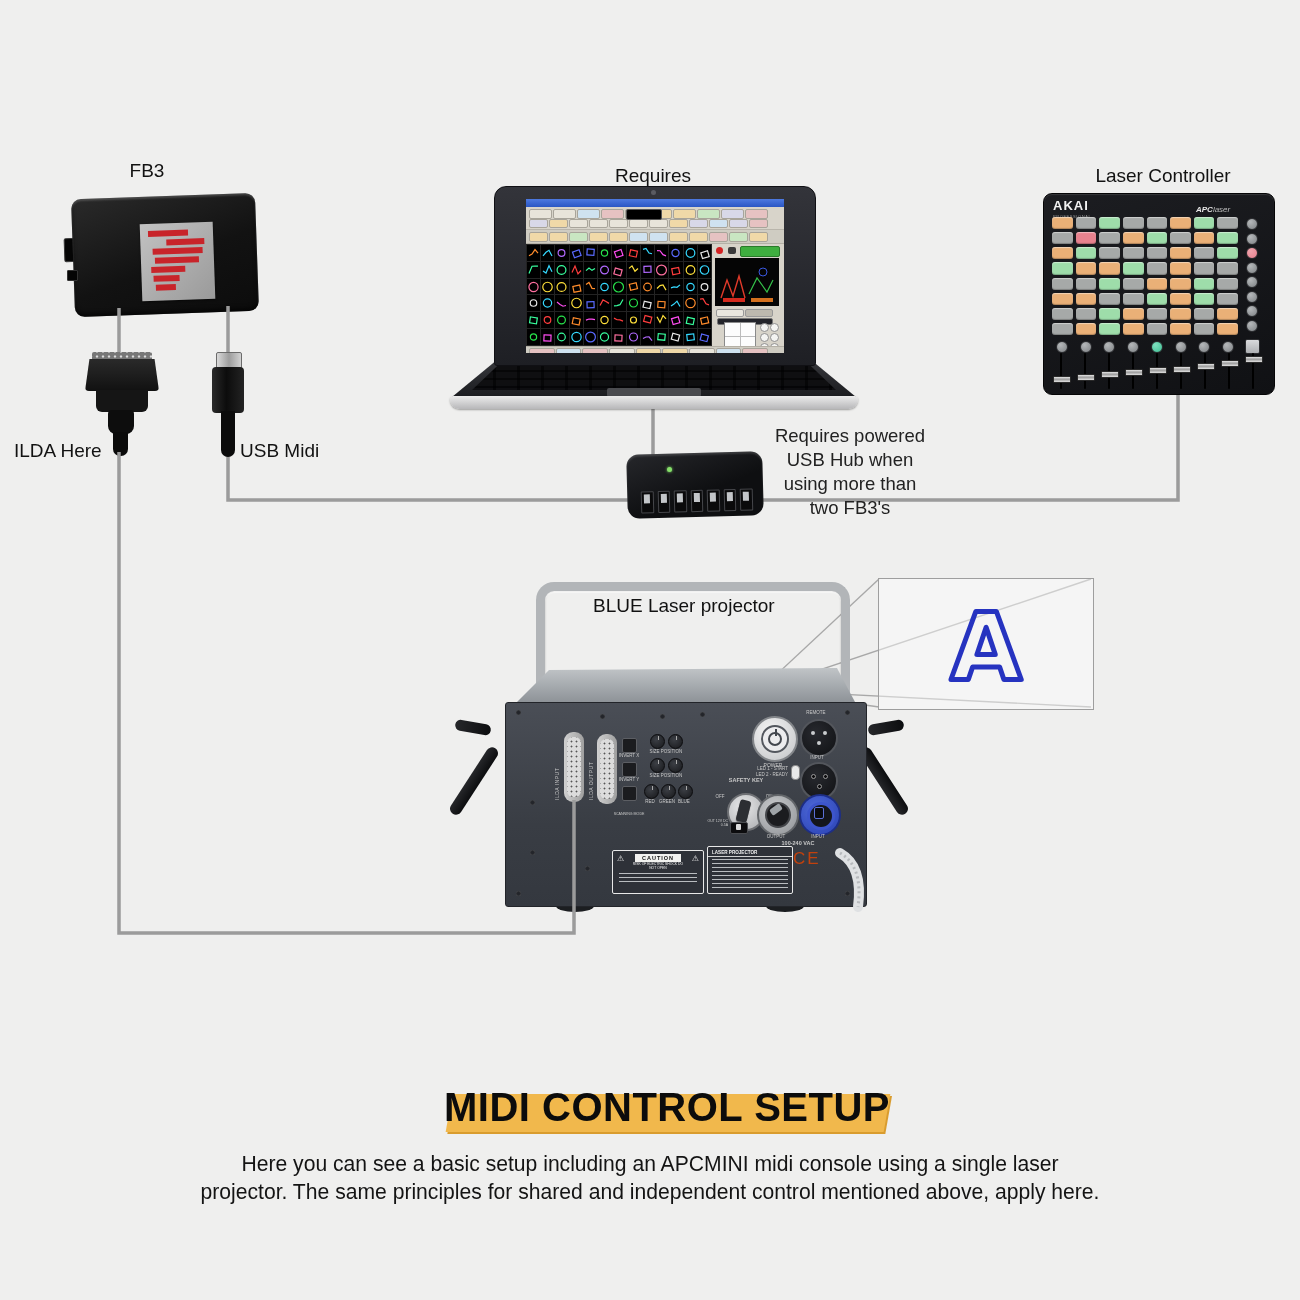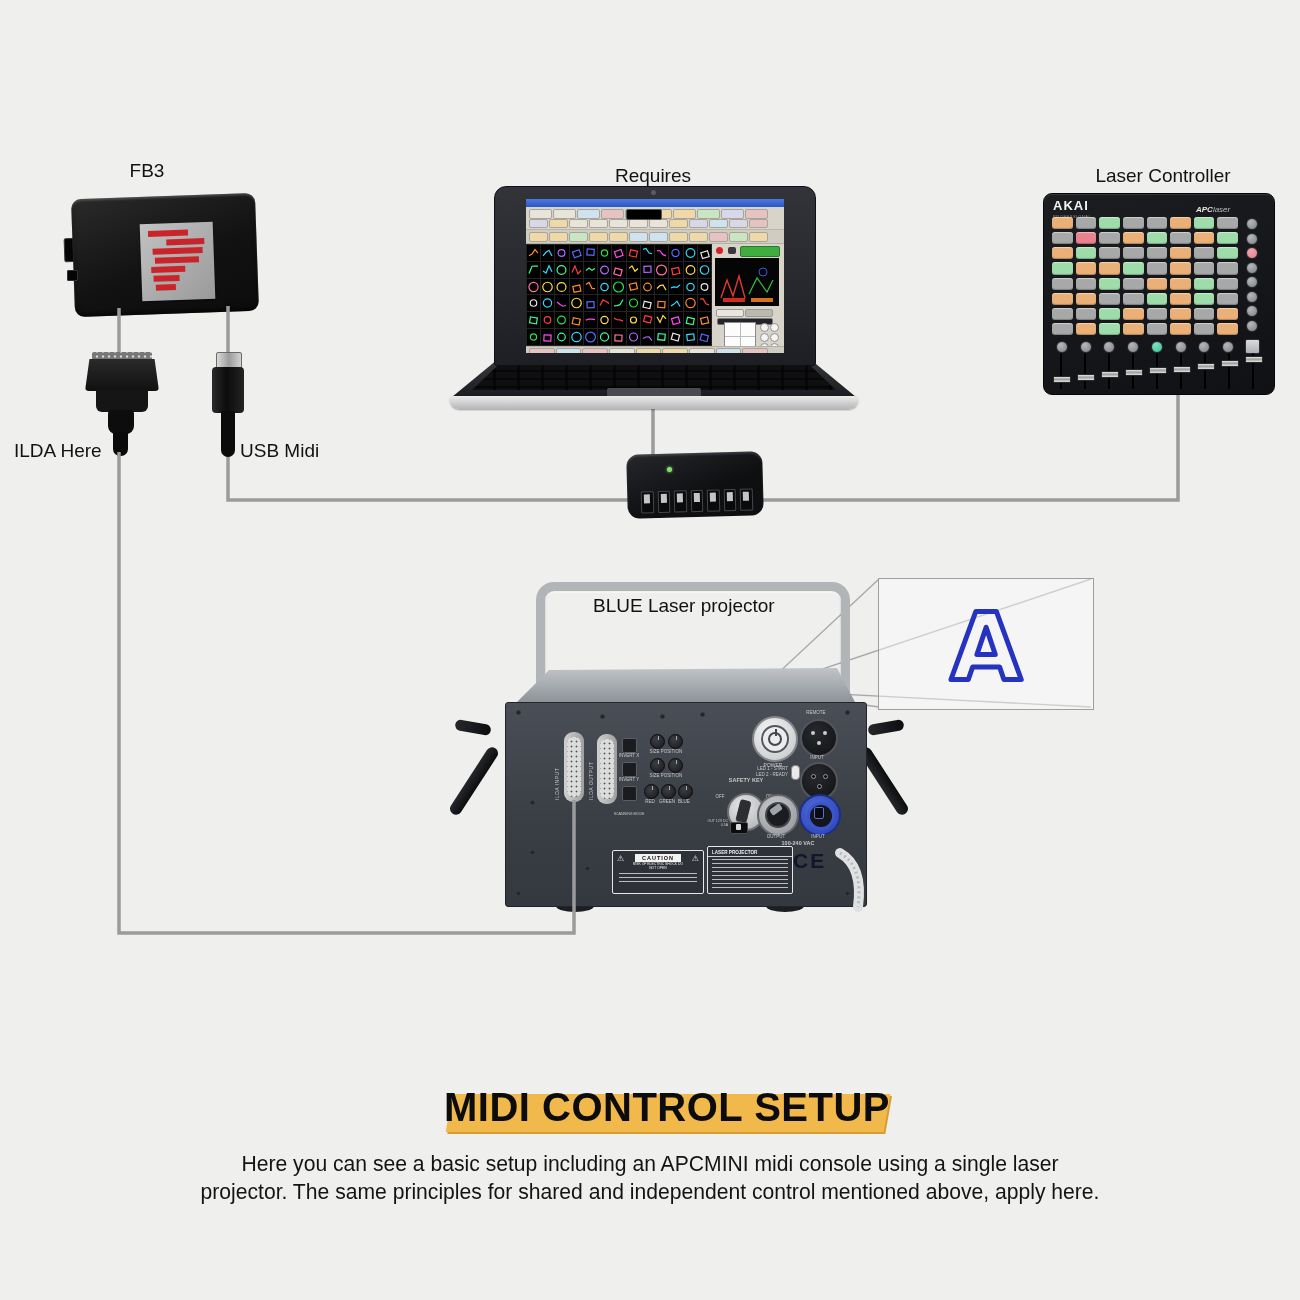"Requires powered" div.abs { html: none -> <div> <div>Requires powered</div> <div>USB Hub when</div> <div>using more than</div> <div>two FB3's</div> </div> }
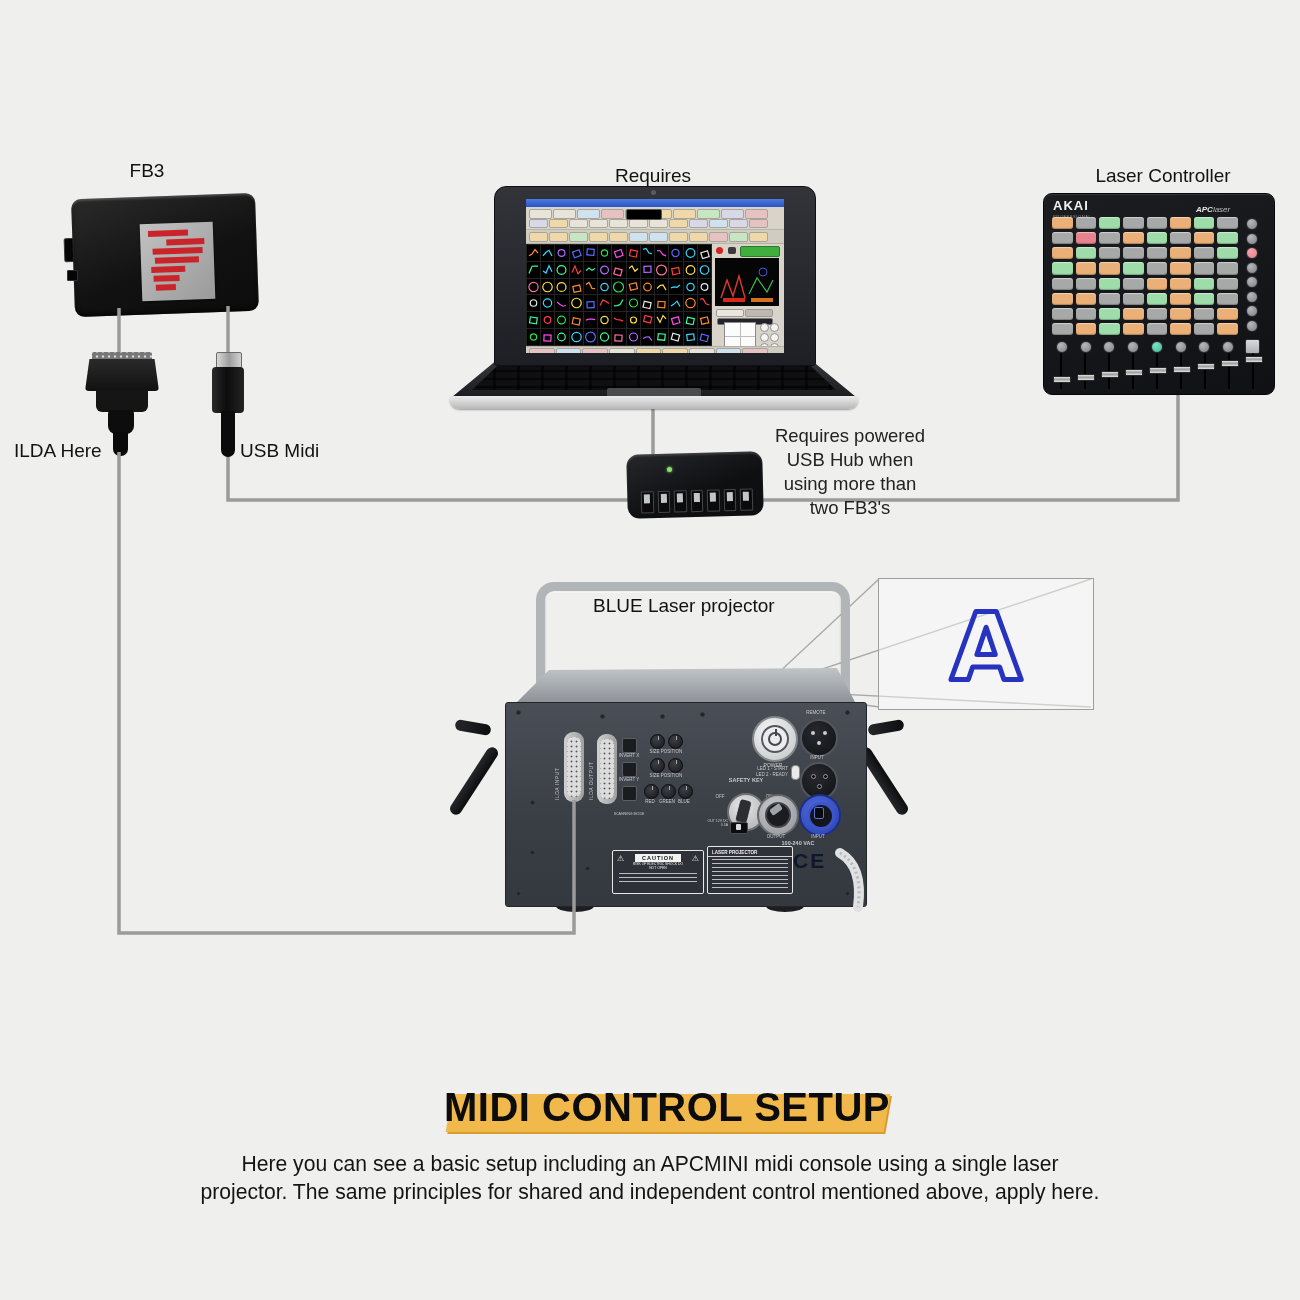"CE" div.abs { color: #0f172a -> #c2410c; font-size: 21px -> 17px; font-weight: bold -> normal }
